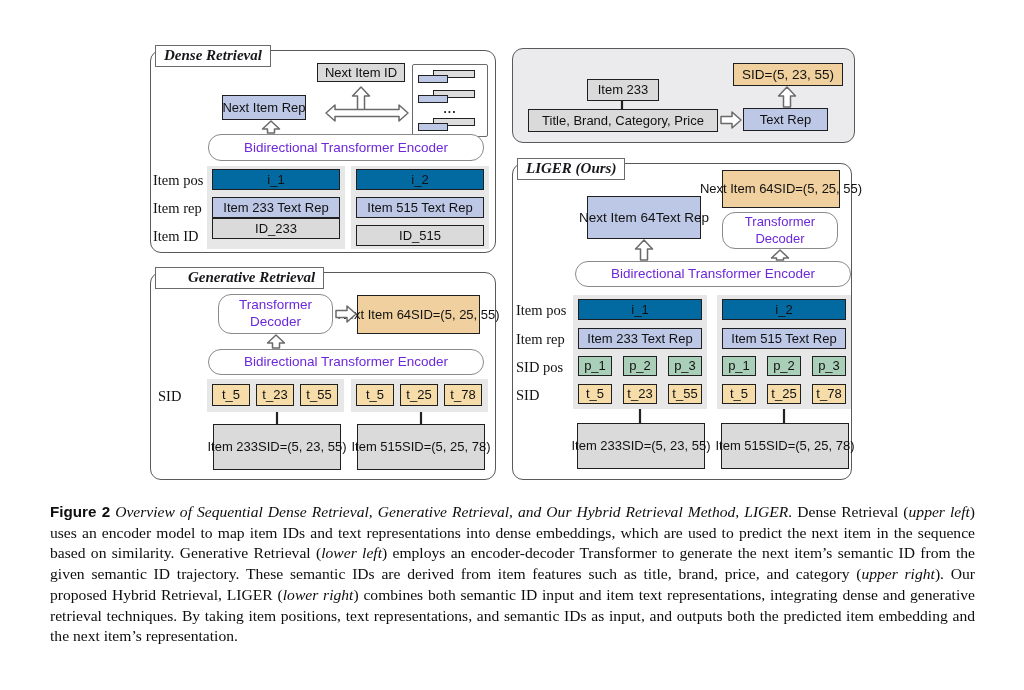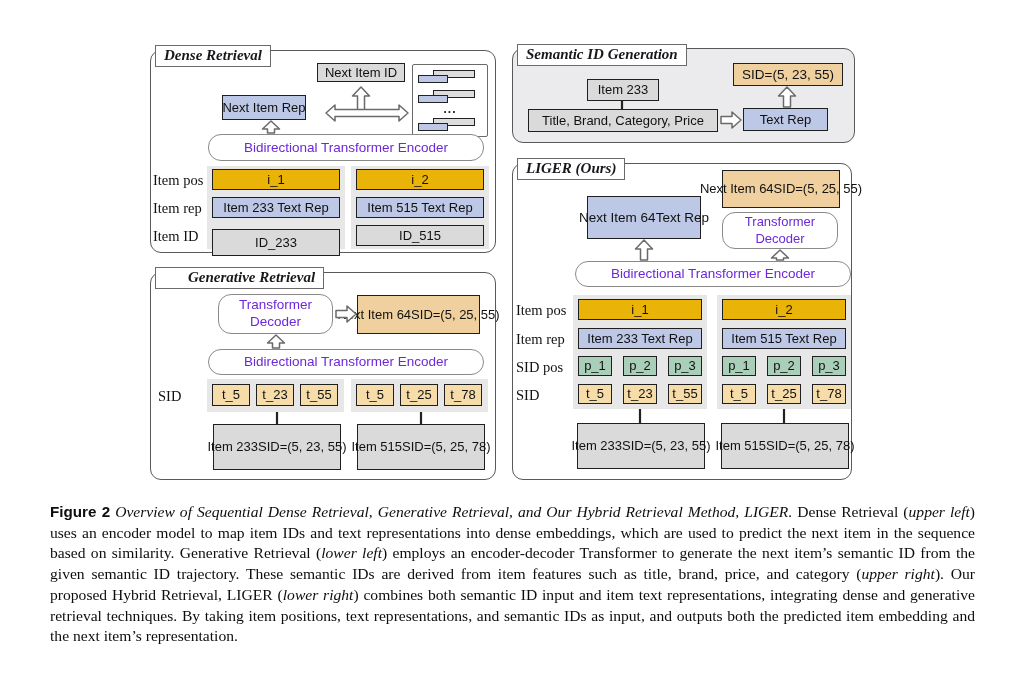"Semantic ID Generation" div.tab { html: <div>Semantic ID Generation</div> -> none }
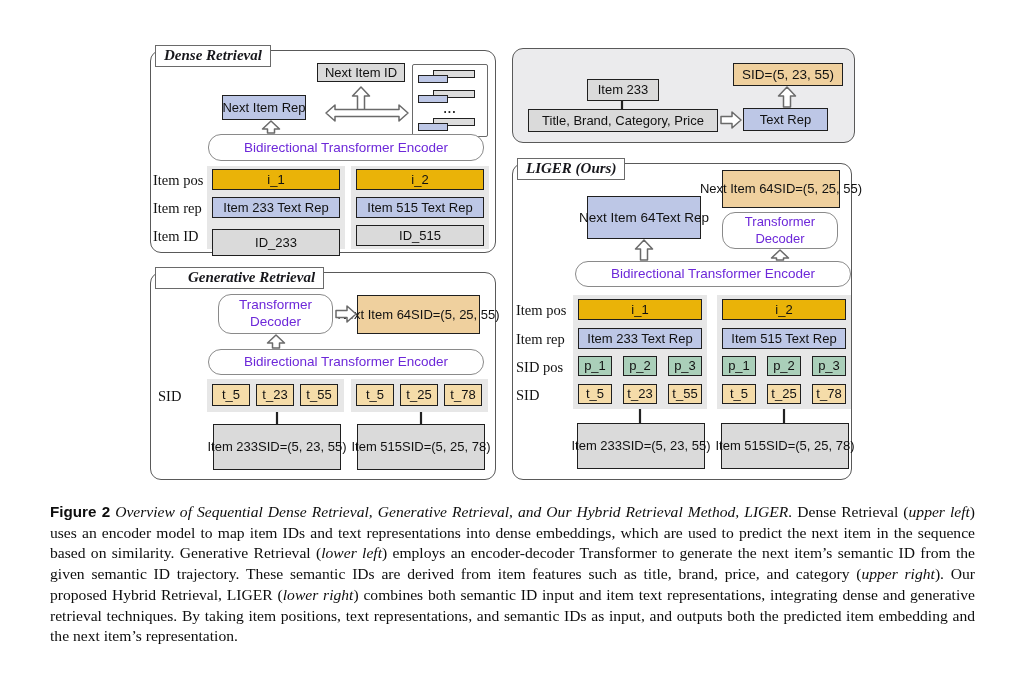"i_1" .orange { background: #eab308 -> #0369a1 }
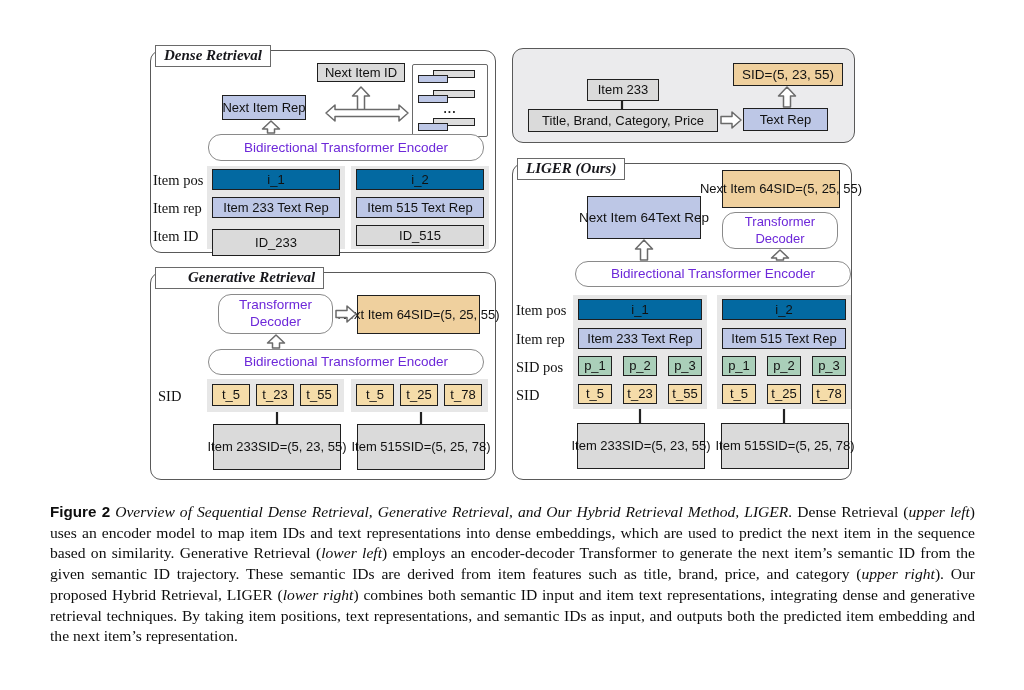"ID_233" div.box { height: 27px -> 21px; top: 229px -> 218px }
